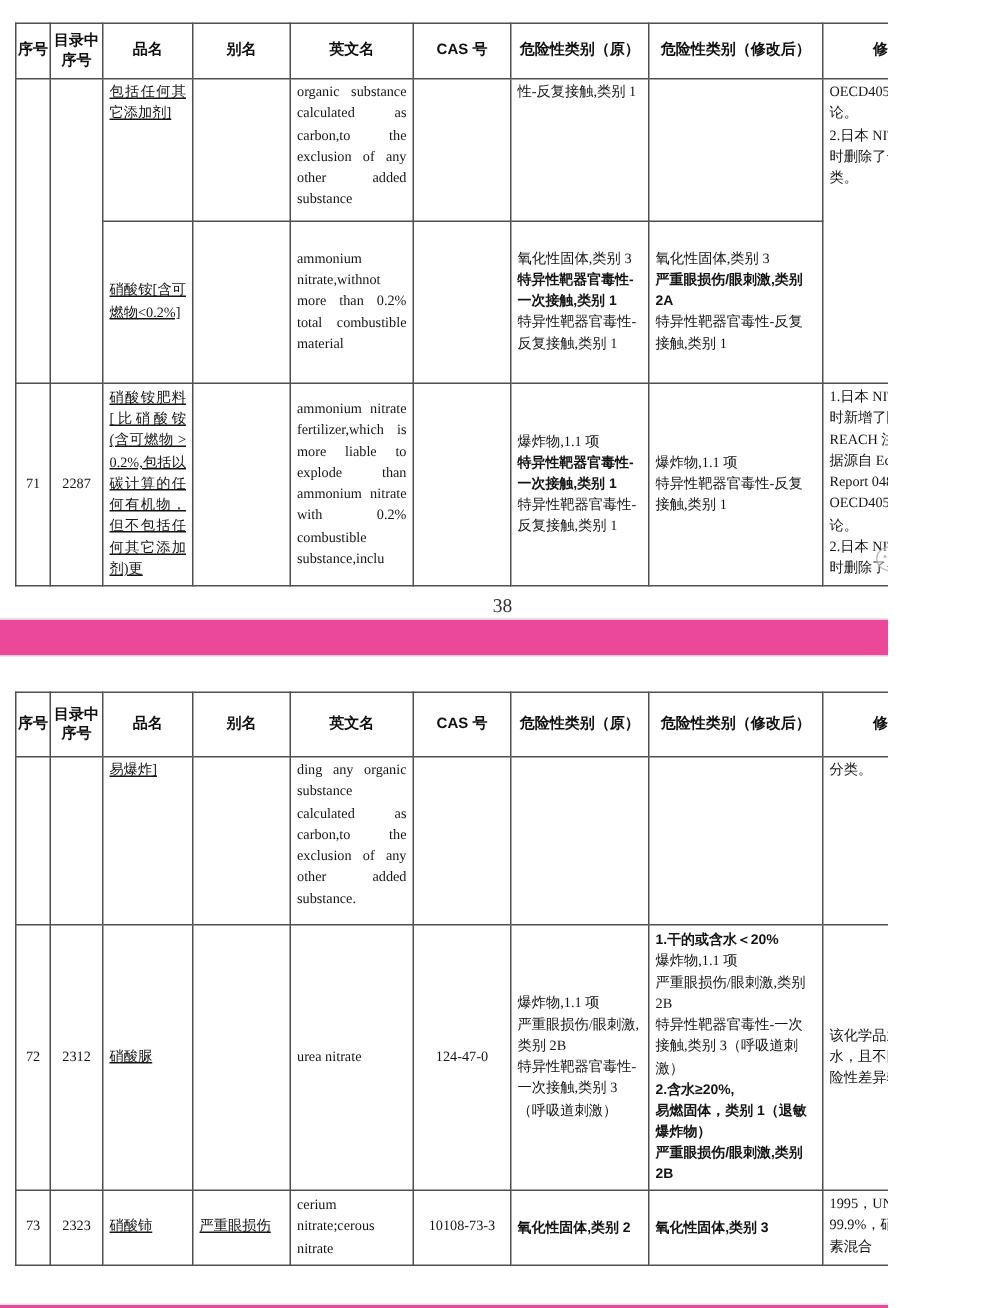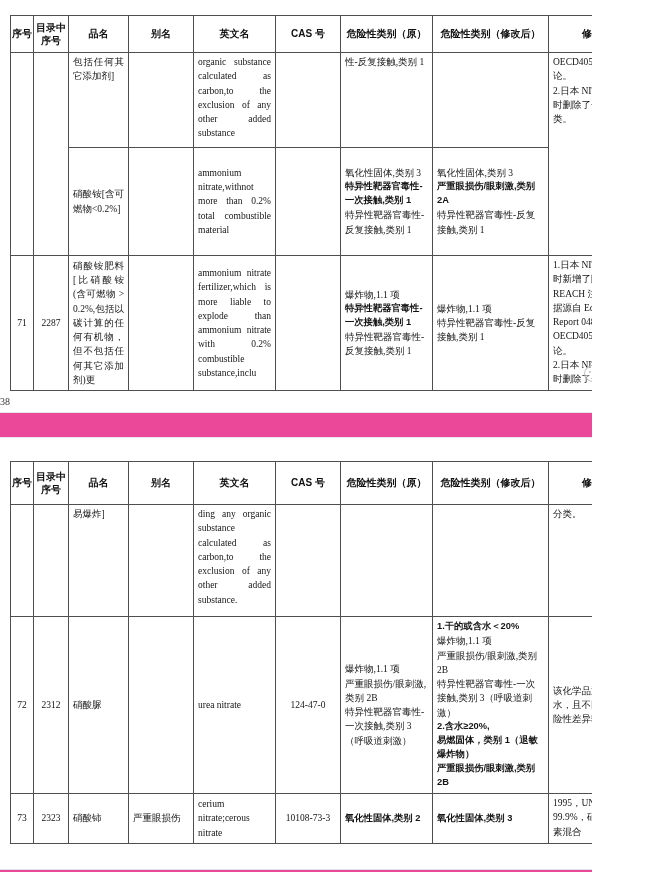"包括任何其它添加剂]" .pm { text-decoration: none -> underline }
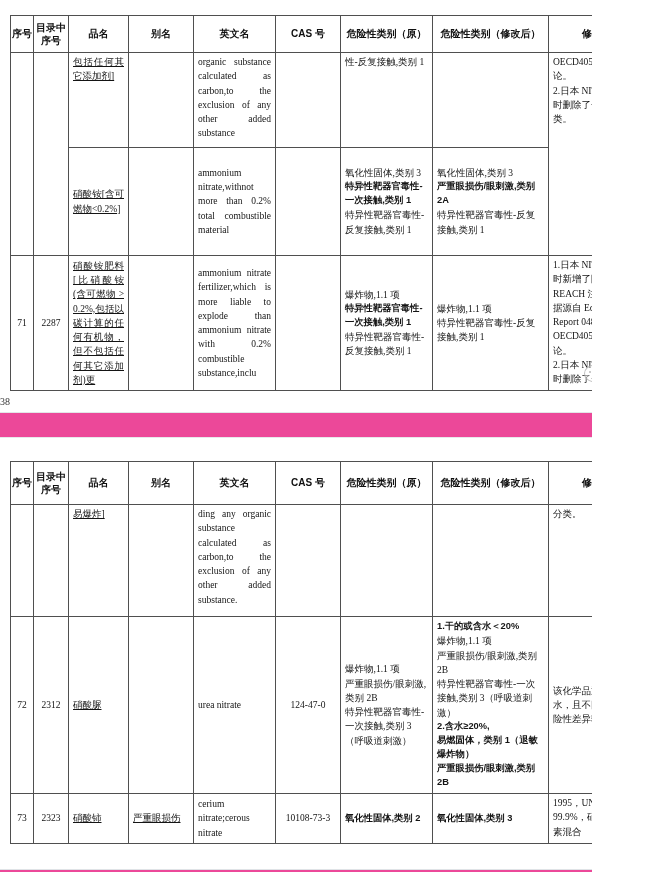"38" .pagenum { font-size: 10px -> 13px; text-align: none -> center }
